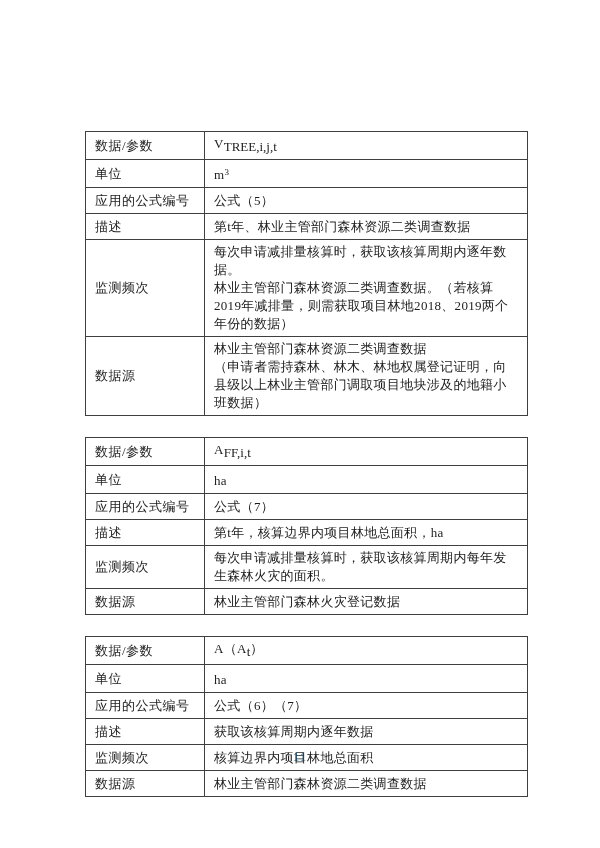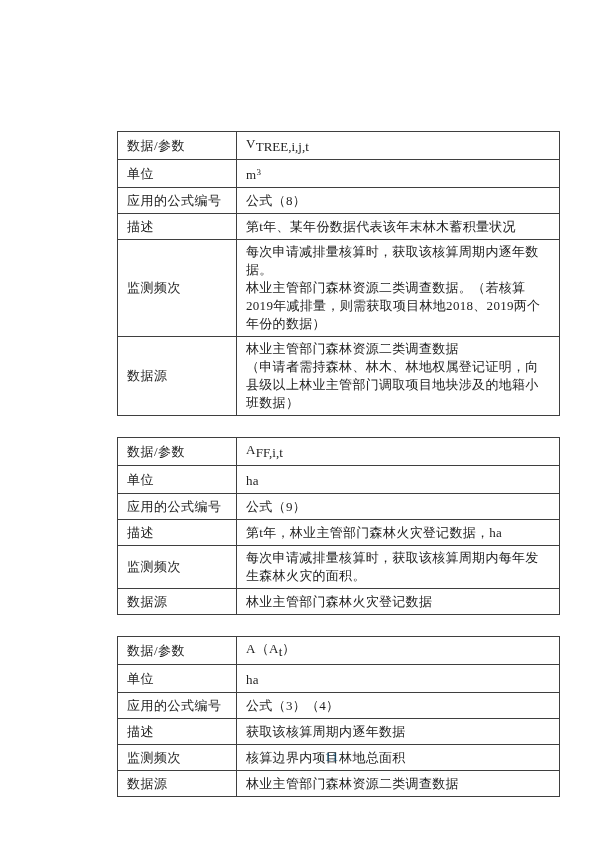"数据/参数" .page { margin-left: 32px -> none }
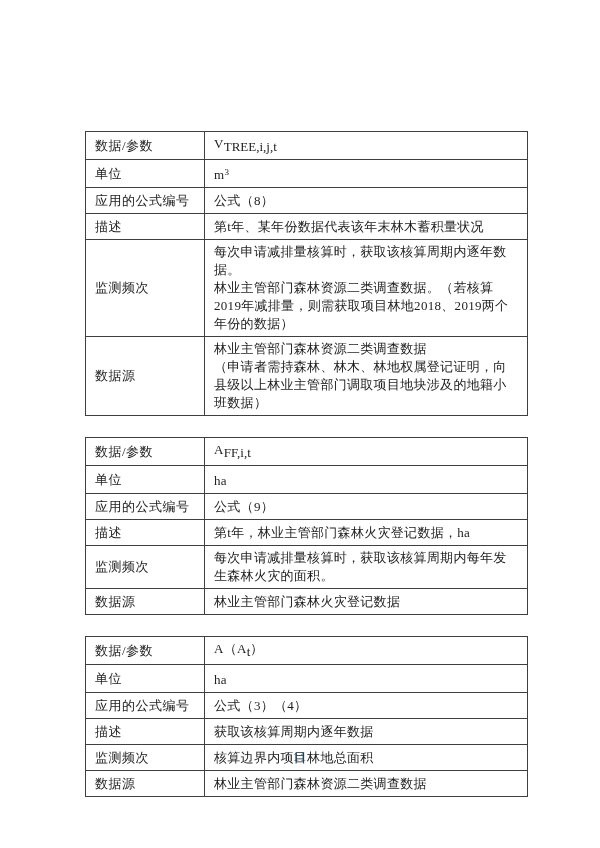"公式（8）" td.value-cell { text: 8 -> 5 }
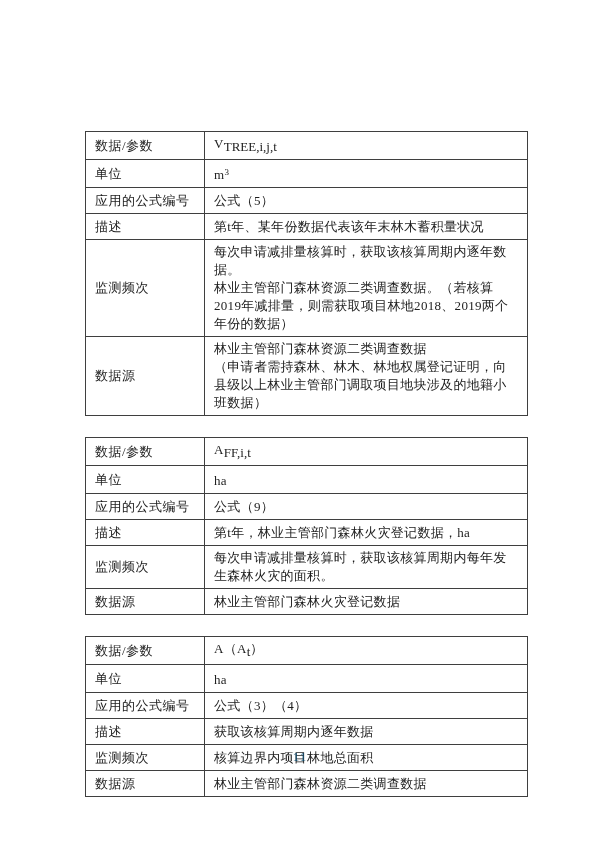"第t年、某年份数据代表该年末林木蓄积量状况" td.value-cell { text: 某年份数据代表该年末林木蓄积量状况 -> 林业主管部门森林资源二类调查数据 }
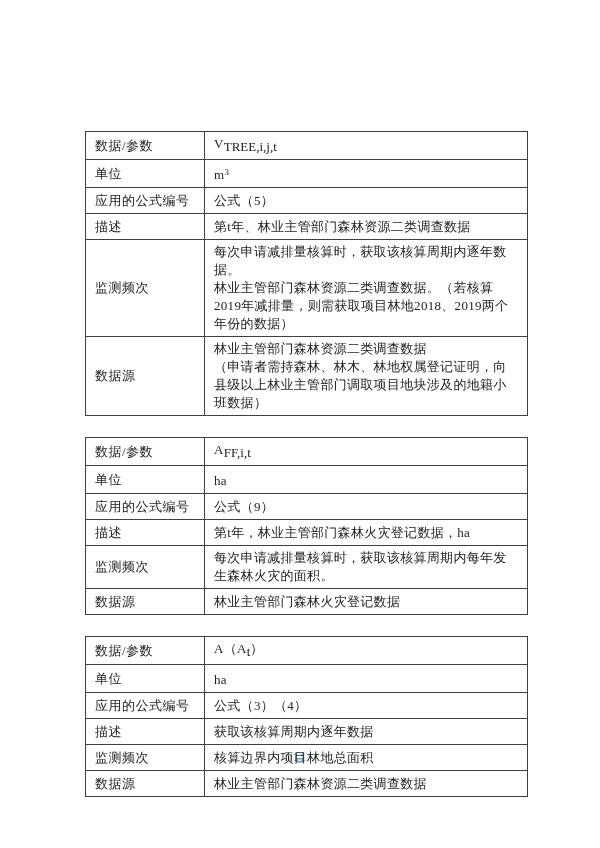"公式（9）" td.value-cell { text: 9 -> 7 }
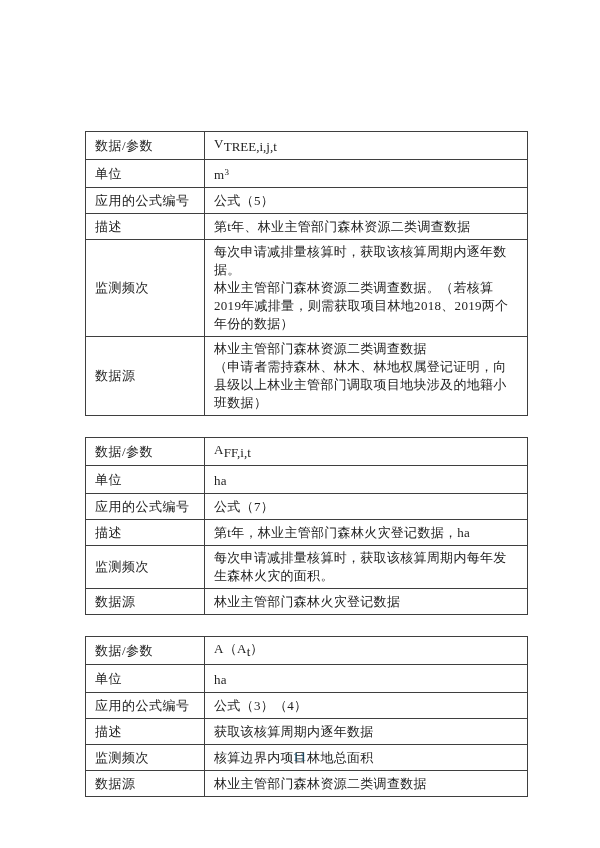"第t年，林业主管部门森林火灾登记数据，ha" td.value-cell { text: 林业主管部门森林火灾登记数据 -> 核算边界内项目林地总面积 }
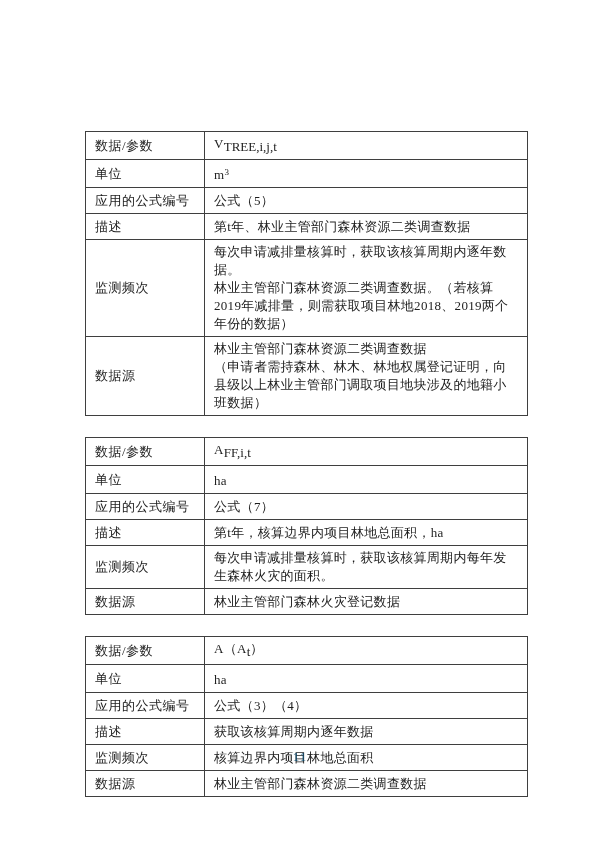"公式（3）（4）" td.value-cell { text: 3）（4 -> 6）（7 }
